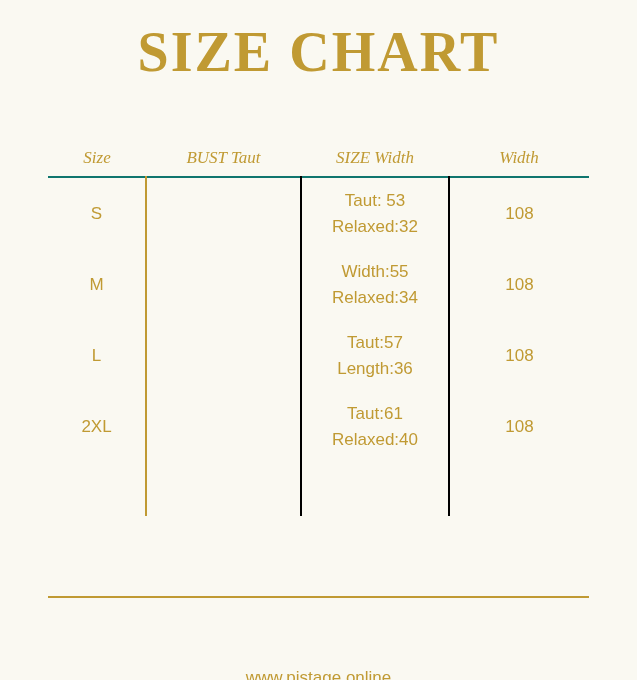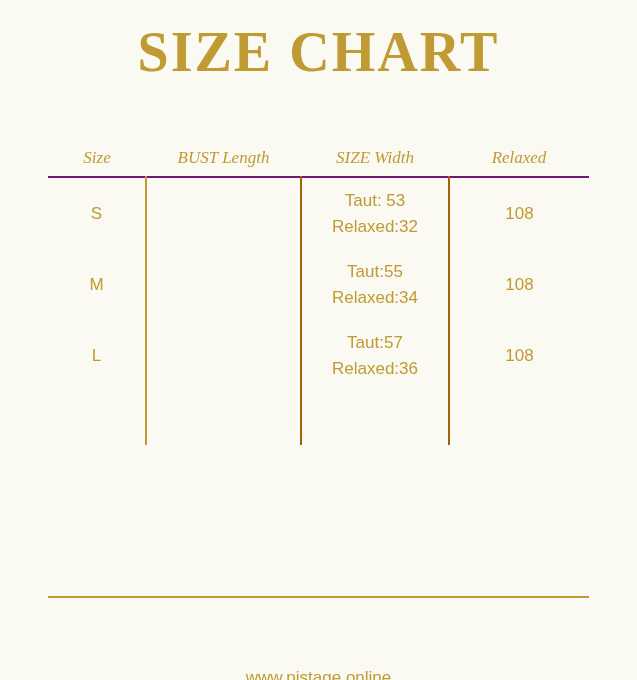"Size" table.size-chart thead tr { border-bottom: 2px solid #701a75 -> 2px solid #0f766e }
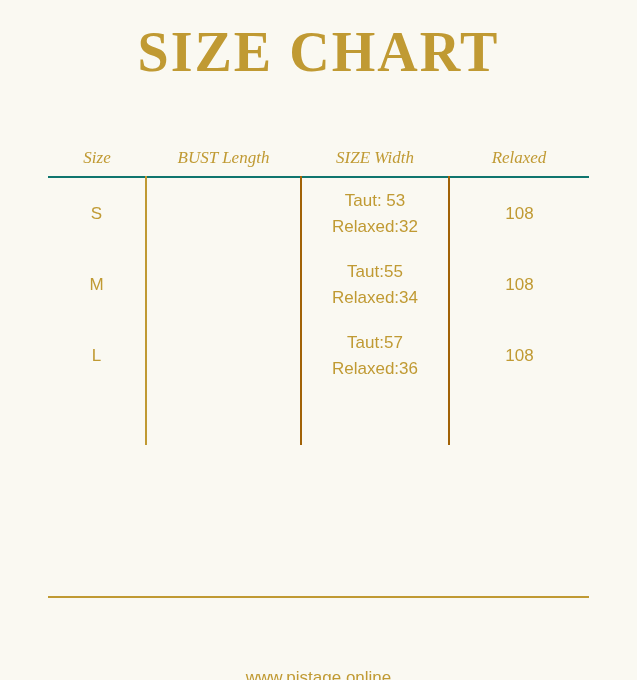"BUST Length" th { text: Length -> Taut }
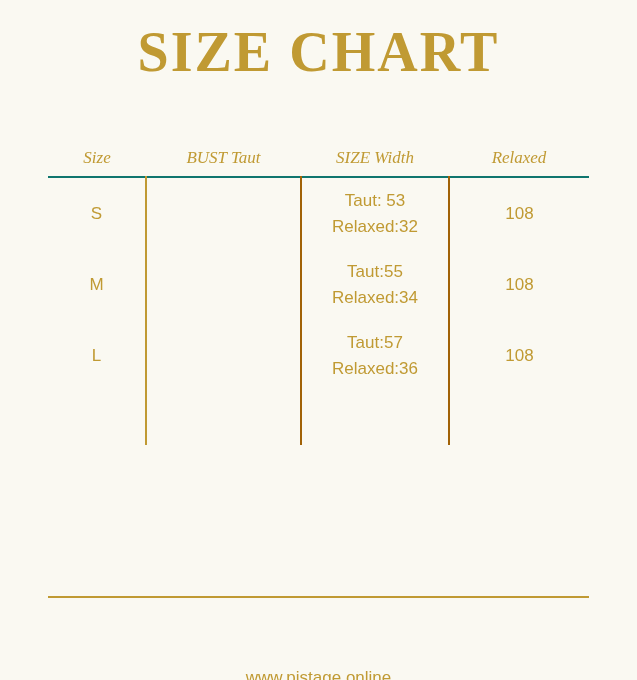"Relaxed" th { text: Relaxed -> Width }
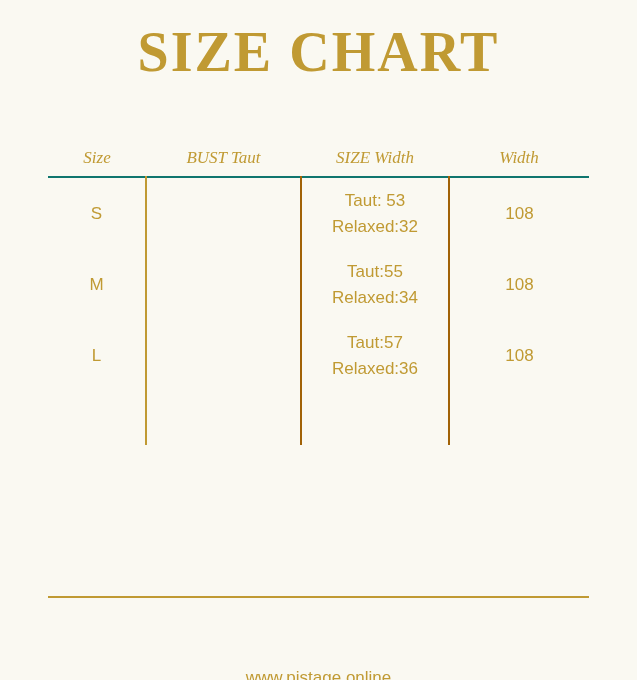"Taut: 53" table.size-chart tbody td.sep-right { border-right: 2px solid #a16207 -> 2px solid #000000 }
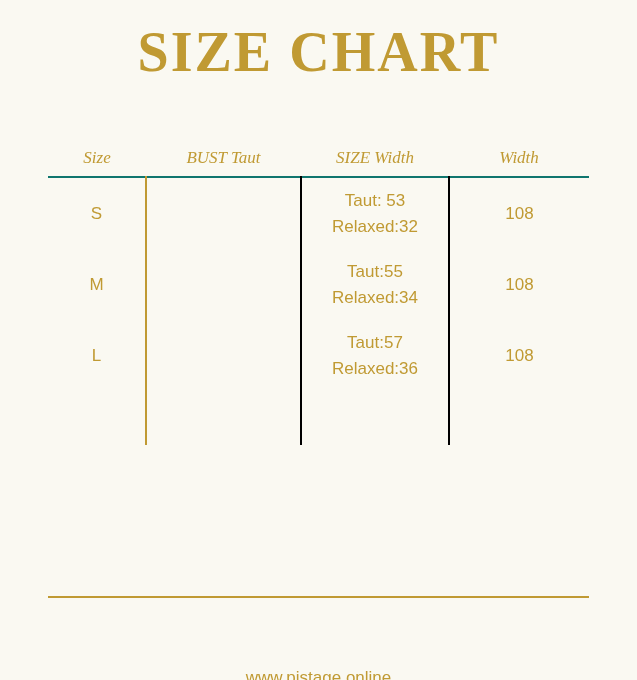"Taut:55" div.waist-line { text: Taut:55 -> Width:55 }
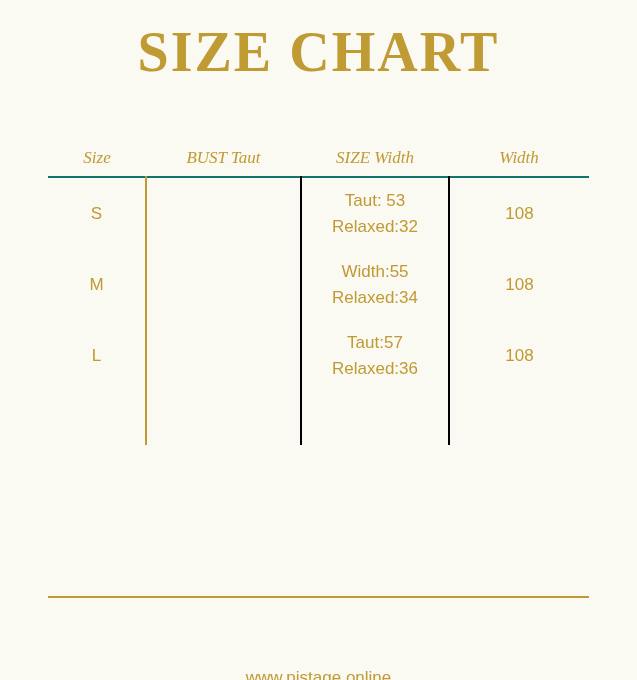"Relaxed:36" div.waist-line { text: Relaxed:36 -> Length:36 }
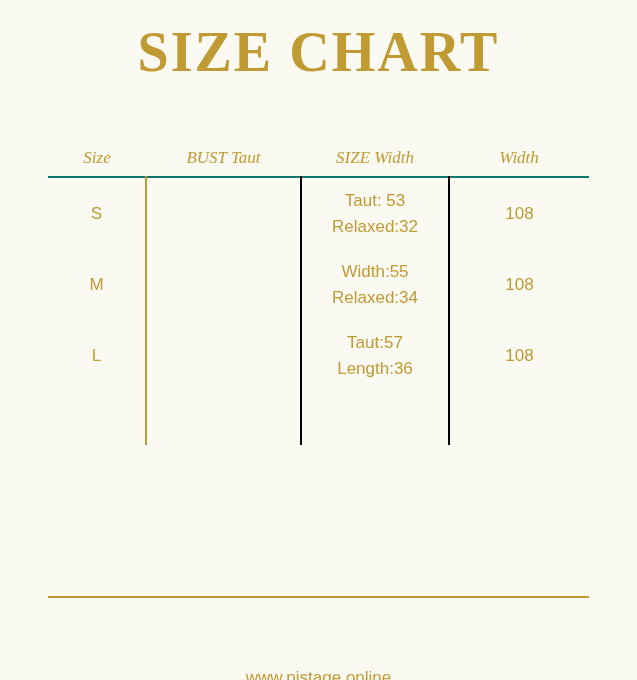"2XL" tr { html: none -> <tr> <td>2XL</td> <td></td> <td> <div>Taut:61</div> <div>Relaxed:40</div> </td> <td>108</td> </tr> }
